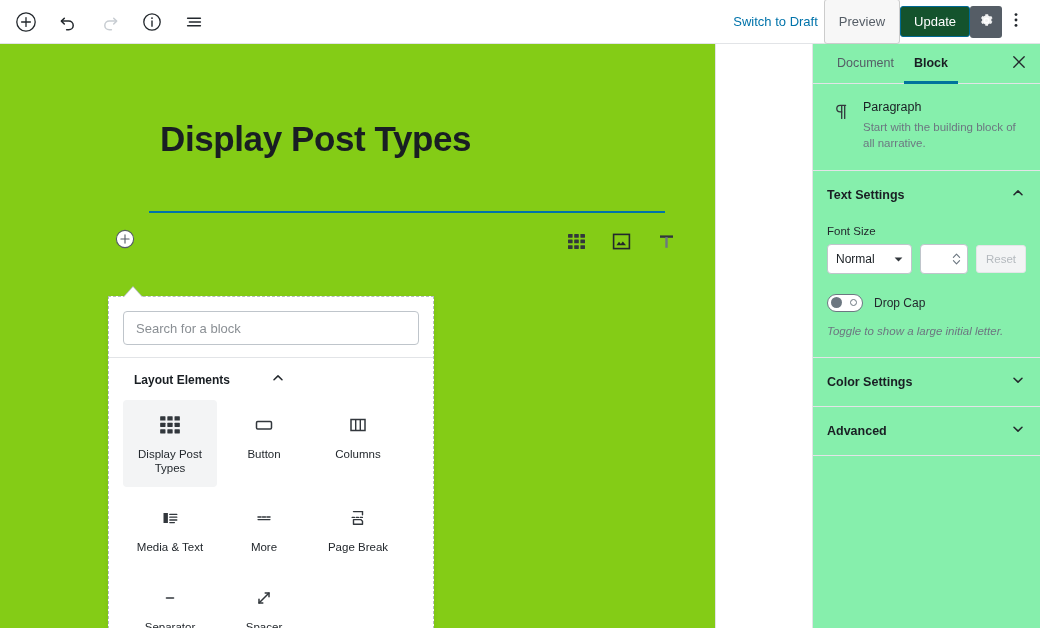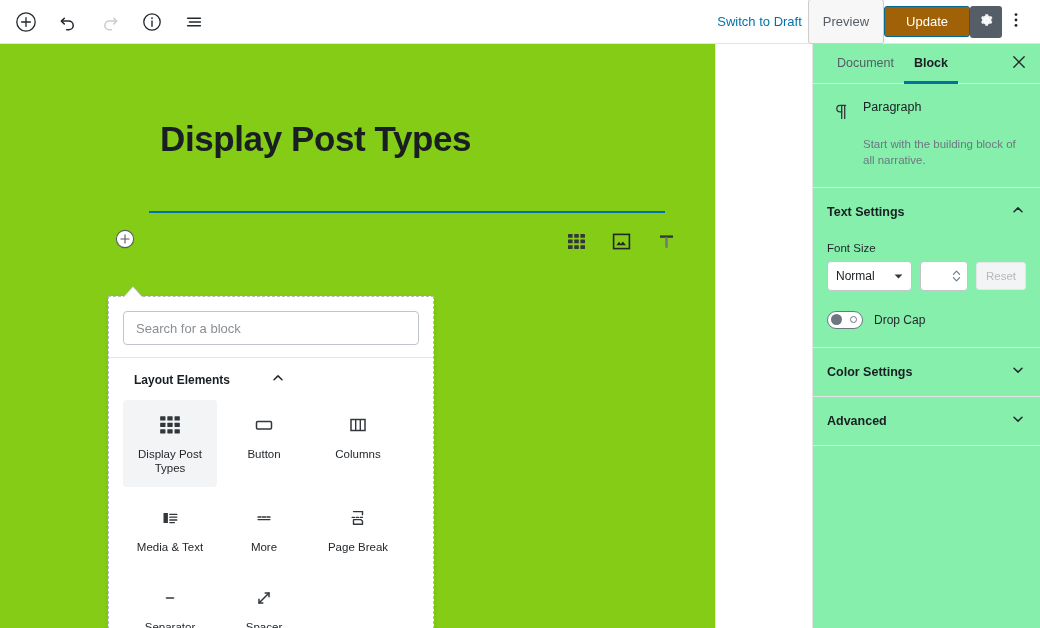"Update" .btn-update { background: #a16207 -> #14532d; padding: 7px 21px -> 7px 13px }
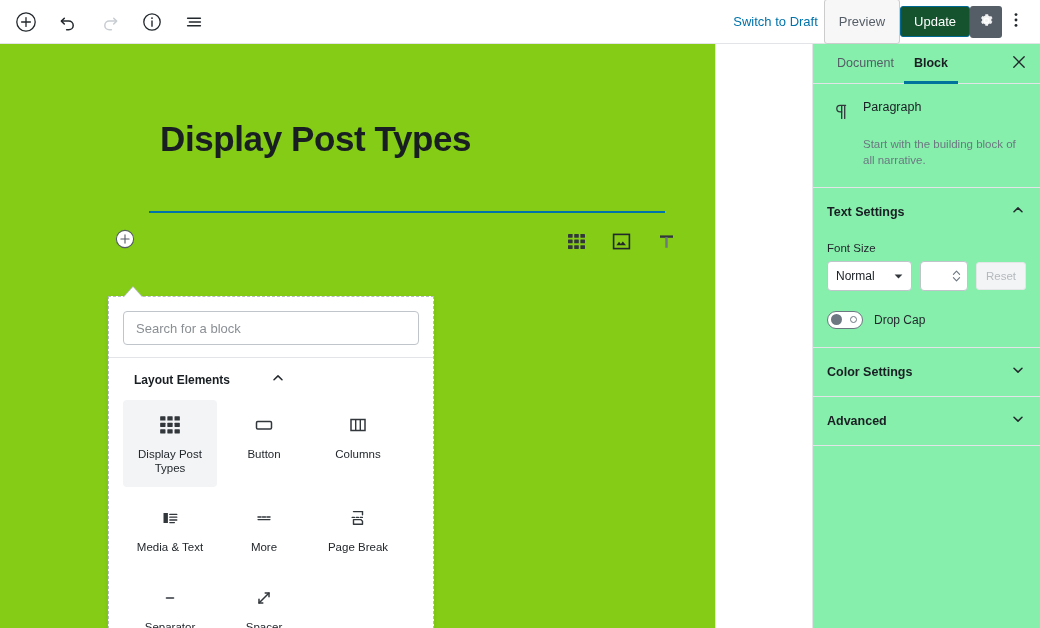"Paragraph" .sb-block-name { margin-bottom: 22px -> 5px }
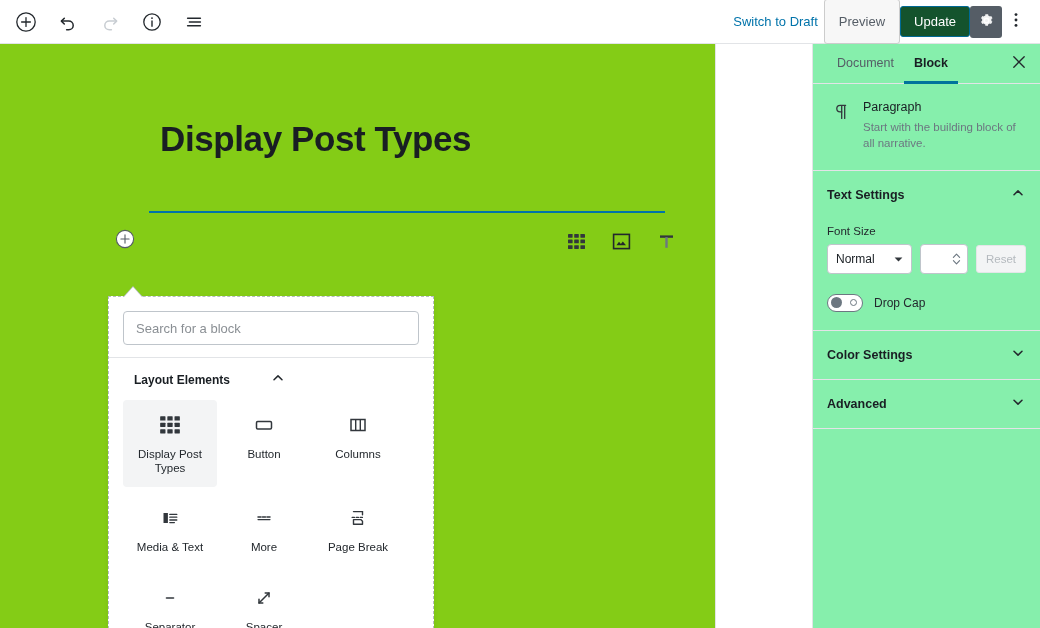"Toggle to show a large" div.dropcap-help { html: none -> <div>Toggle to show a large initial letter.</div> }
